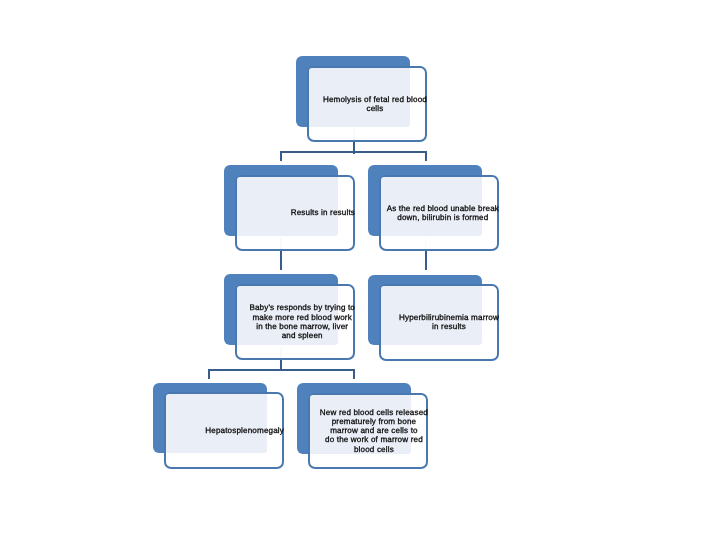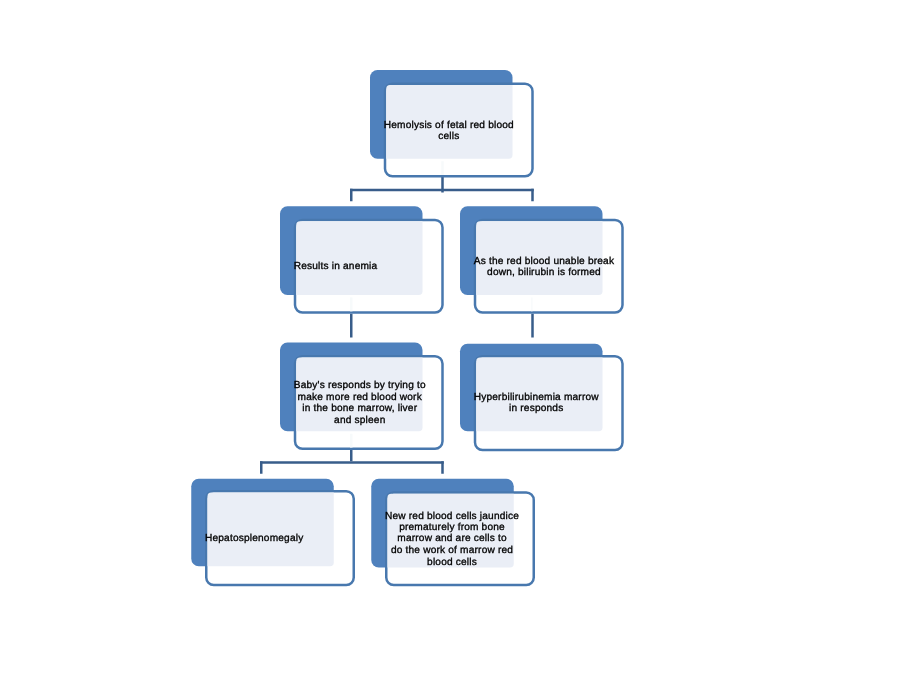"Hemolysis of fetal red blood" .node .label { justify-content: flex-start -> flex-end }
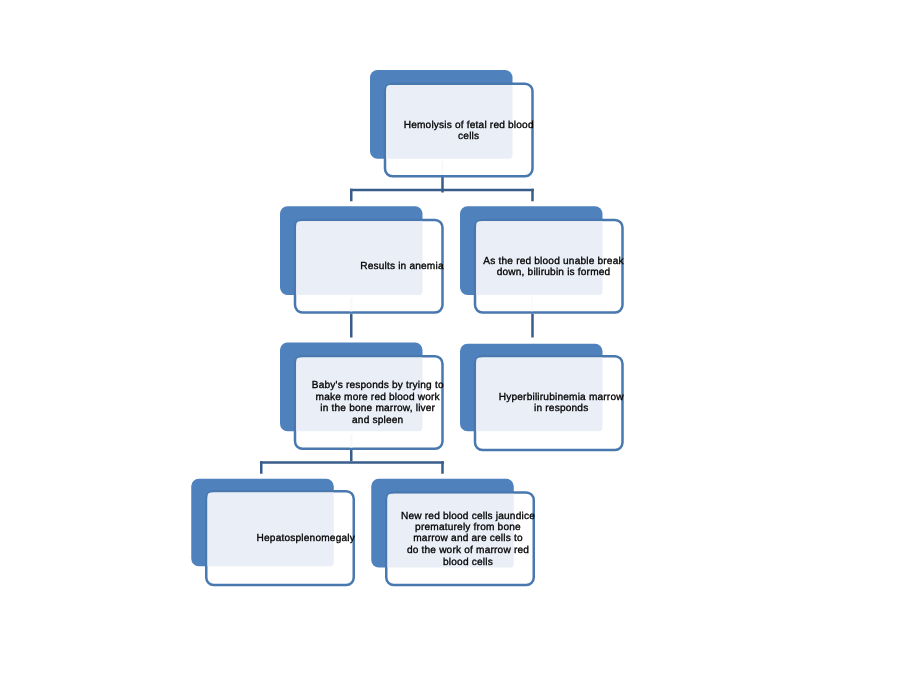"Results in anemia" div.ln { text: anemia -> results }
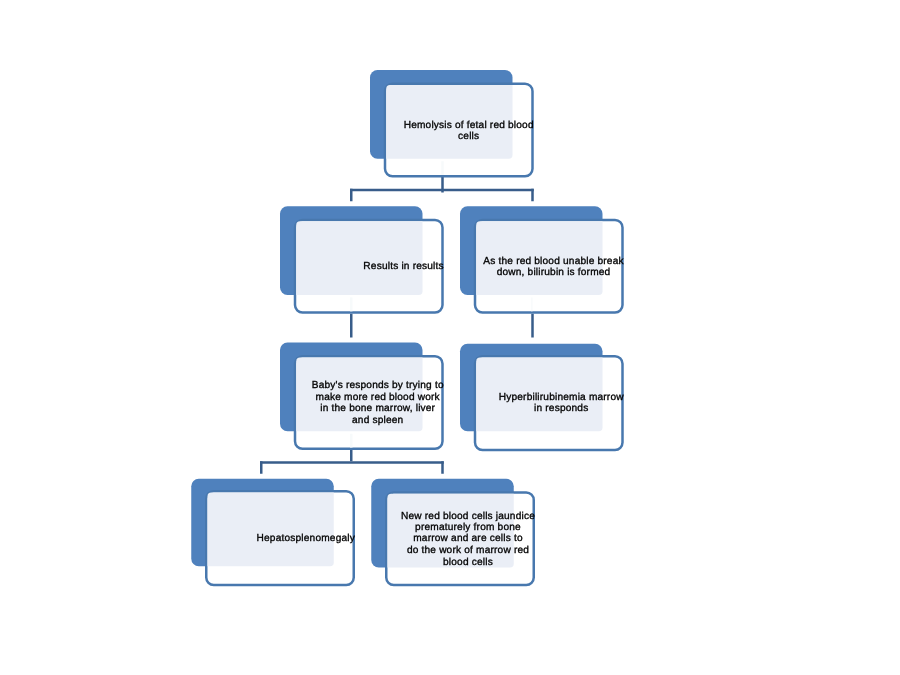"in responds" div.ln { text: responds -> results }
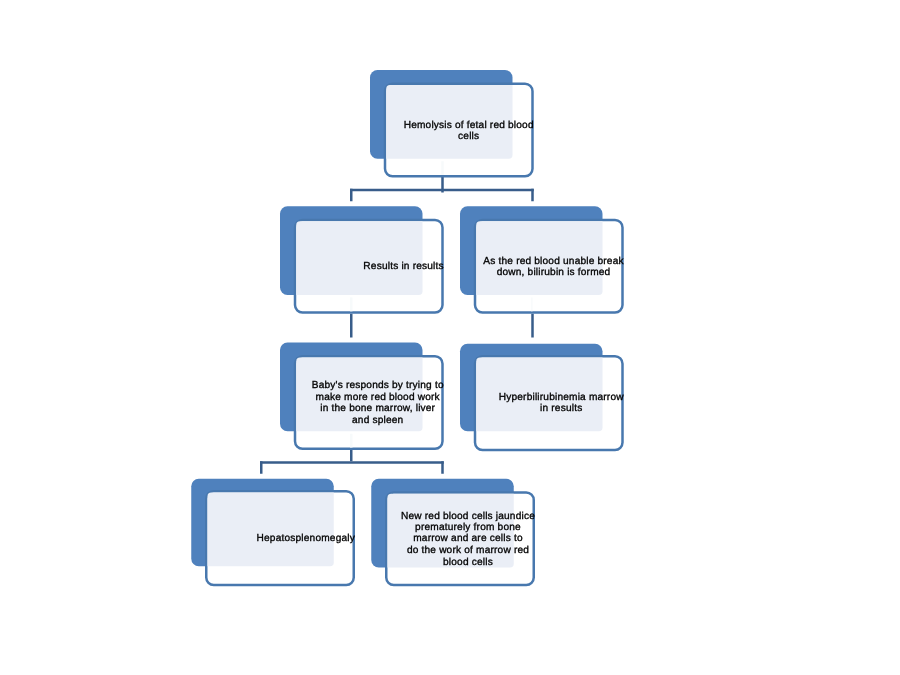"New red blood cells jaundice" div.ln { text: jaundice -> released }
